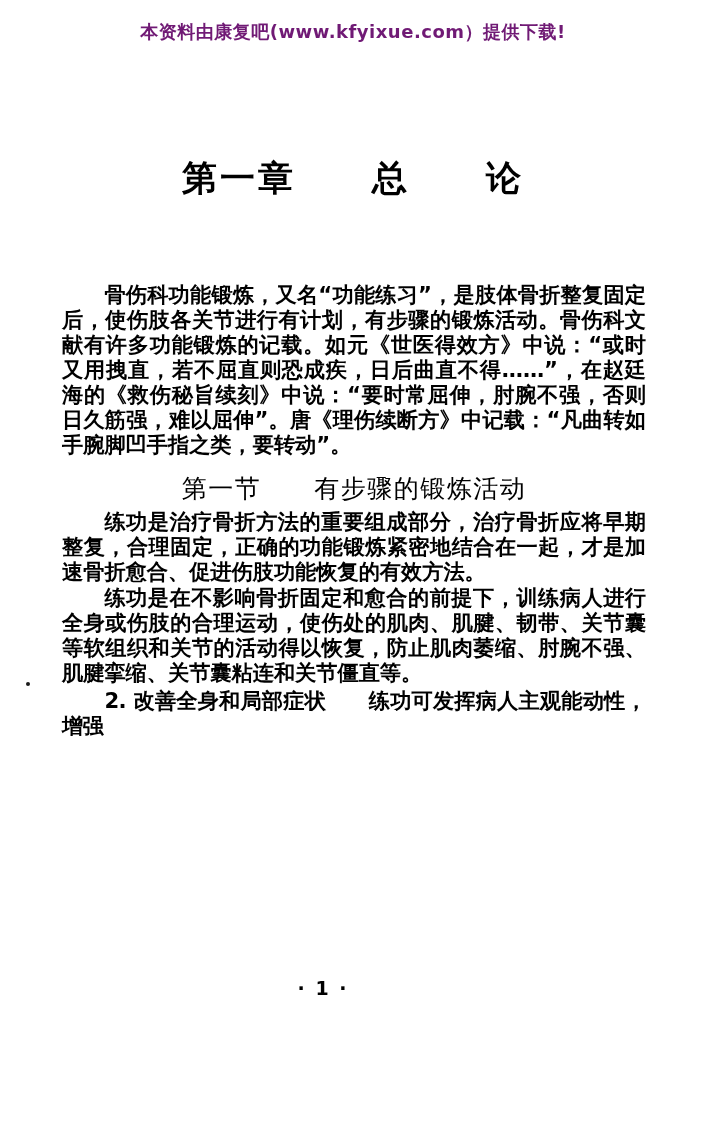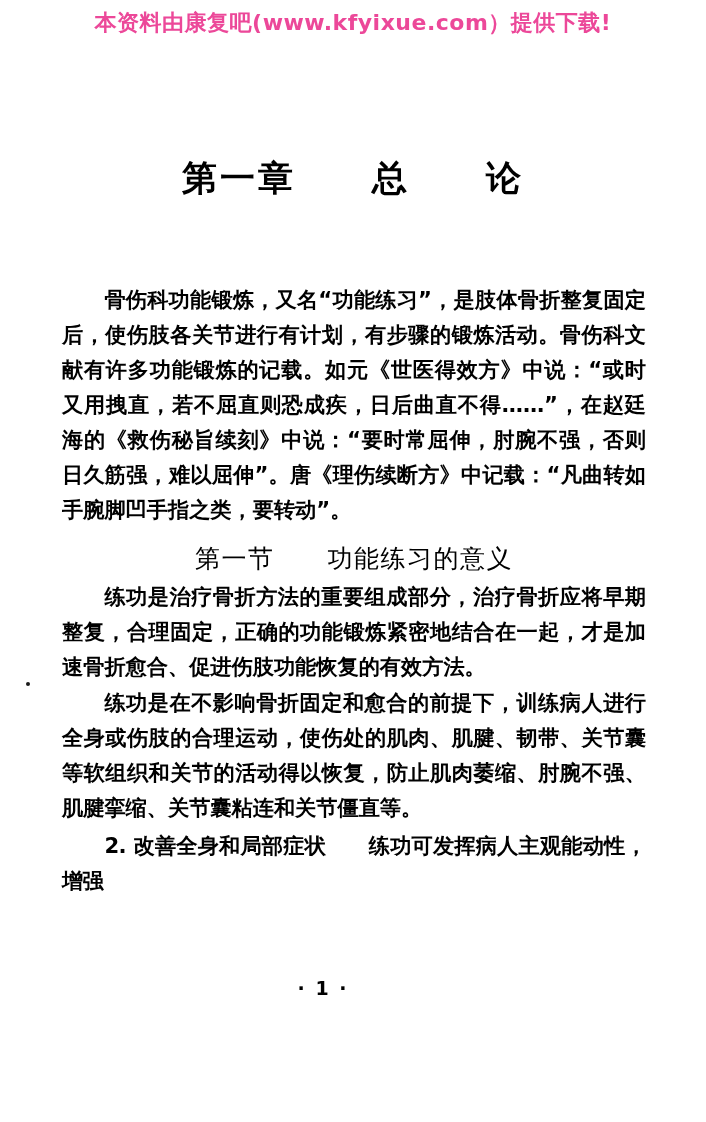"本资料由康复吧(www.kfyixue.com）提供下载!" .watermark { color: #ec4899 -> #701a75; font-size: 22px -> 18px; top: 8px -> 20px }
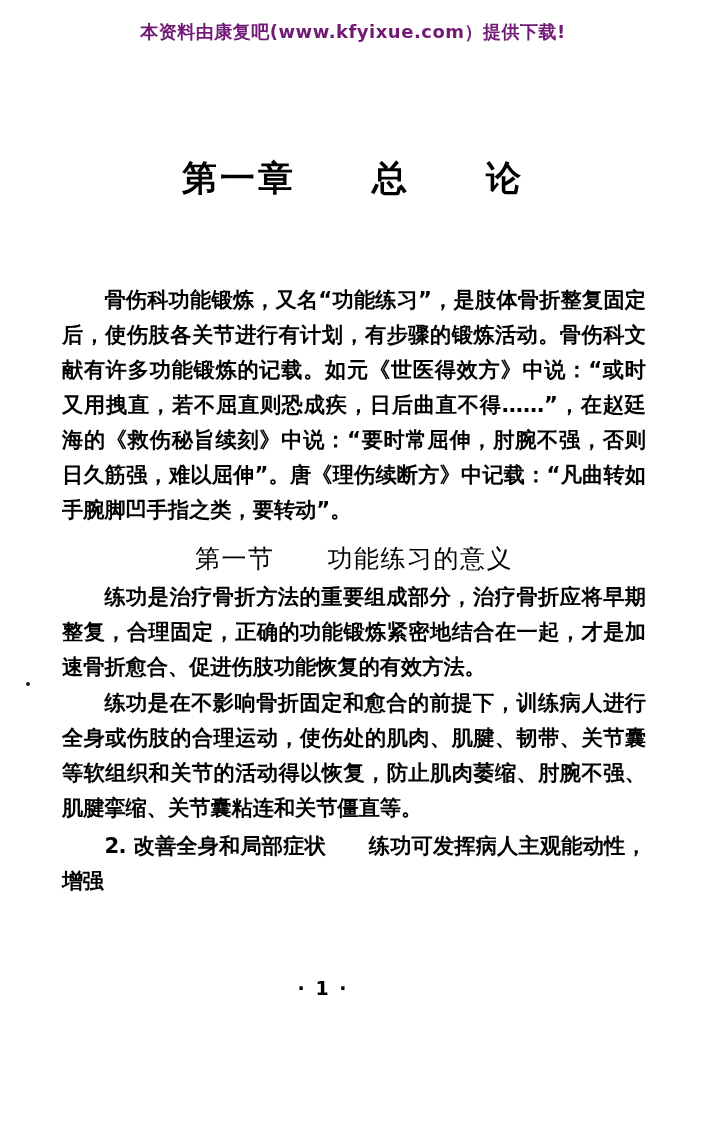"骨伤科功能锻炼，又名“功能练习”，是肢体骨折整复固定后，使伤肢各关节进行有计划，" p.para { line-height: 35px -> 25px }
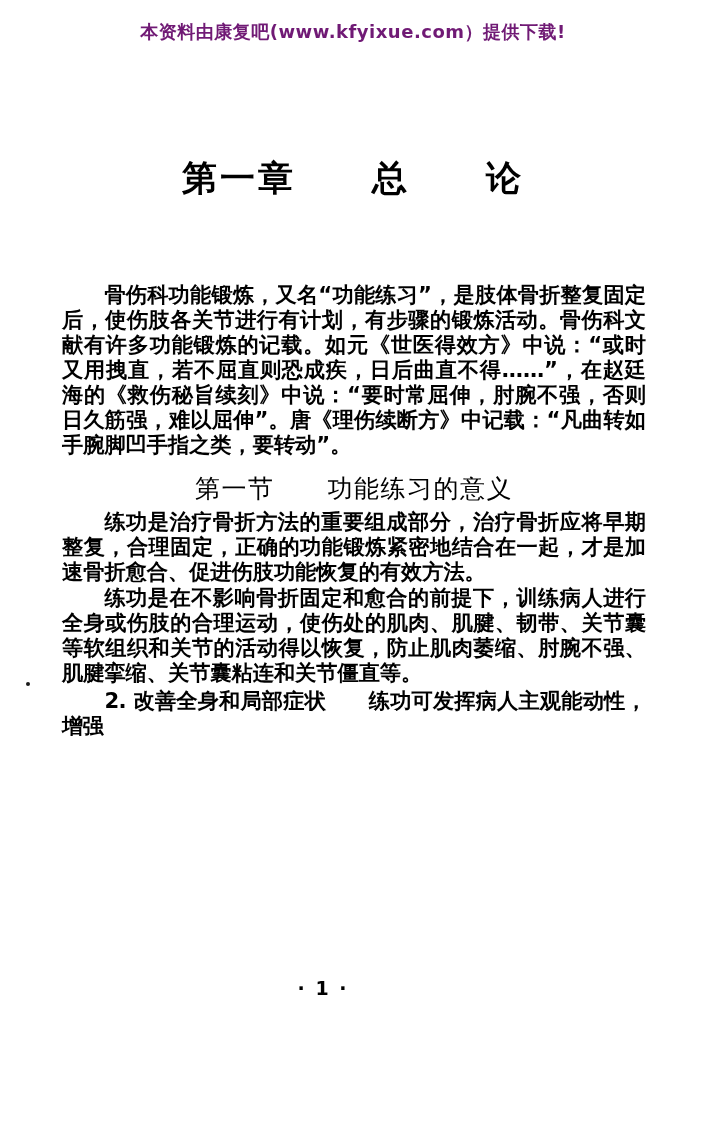"第一节 功能练习的意义" h2.section-heading { text: 功能练习的意义 -> 有步骤的锻炼活动 }
